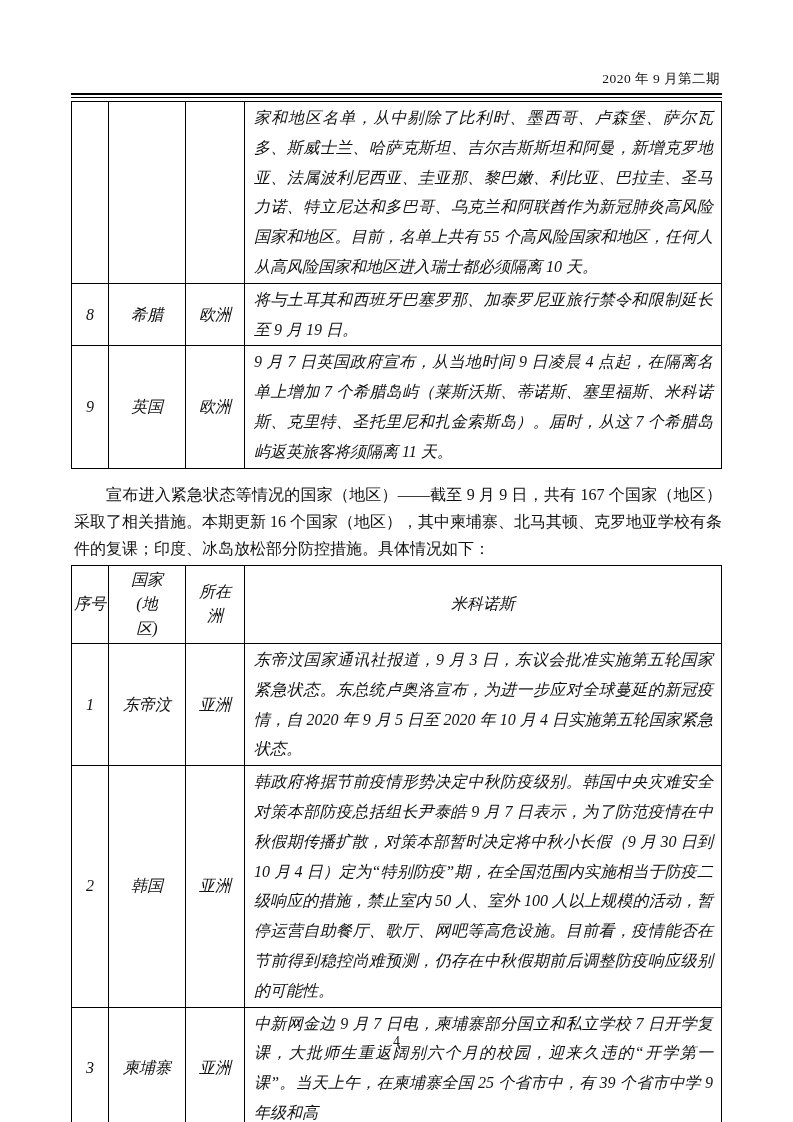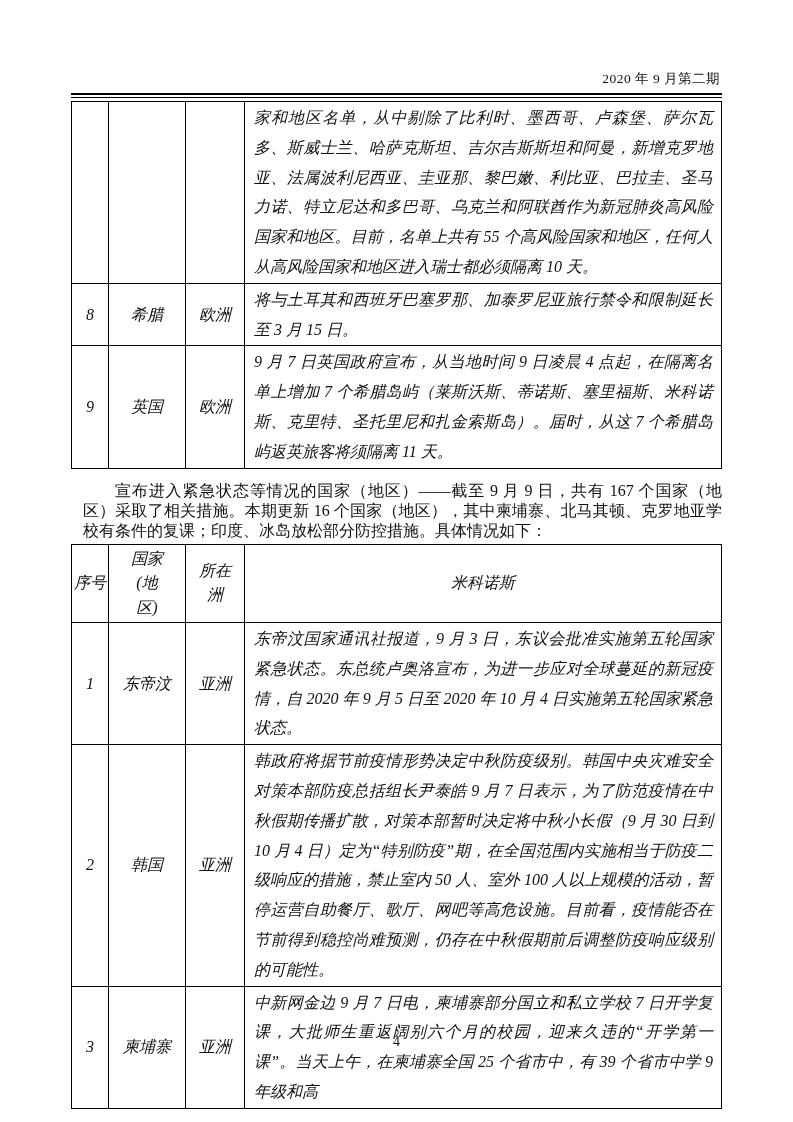"将与土耳其和西班牙巴塞罗那、加泰罗尼亚旅行禁令和限制延长至 3 月 15 日。" td.cell-content { text: 3 月 15 -> 9 月 19 }
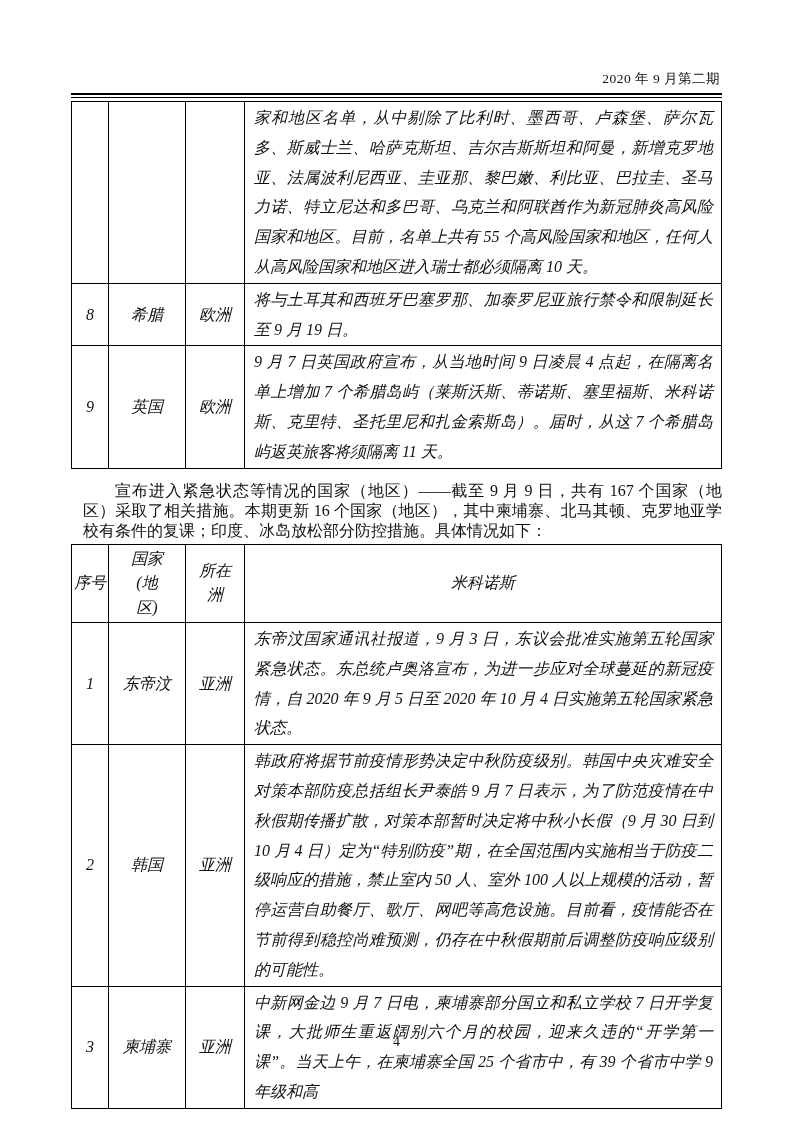"宣布进入紧急状态等情况的国家（地区）——截至 9 月 9 日，共有" .paragraph { line-height: 20px -> 27px; margin: 12px 0 2px 12px -> 12px 0 2px 3px }
